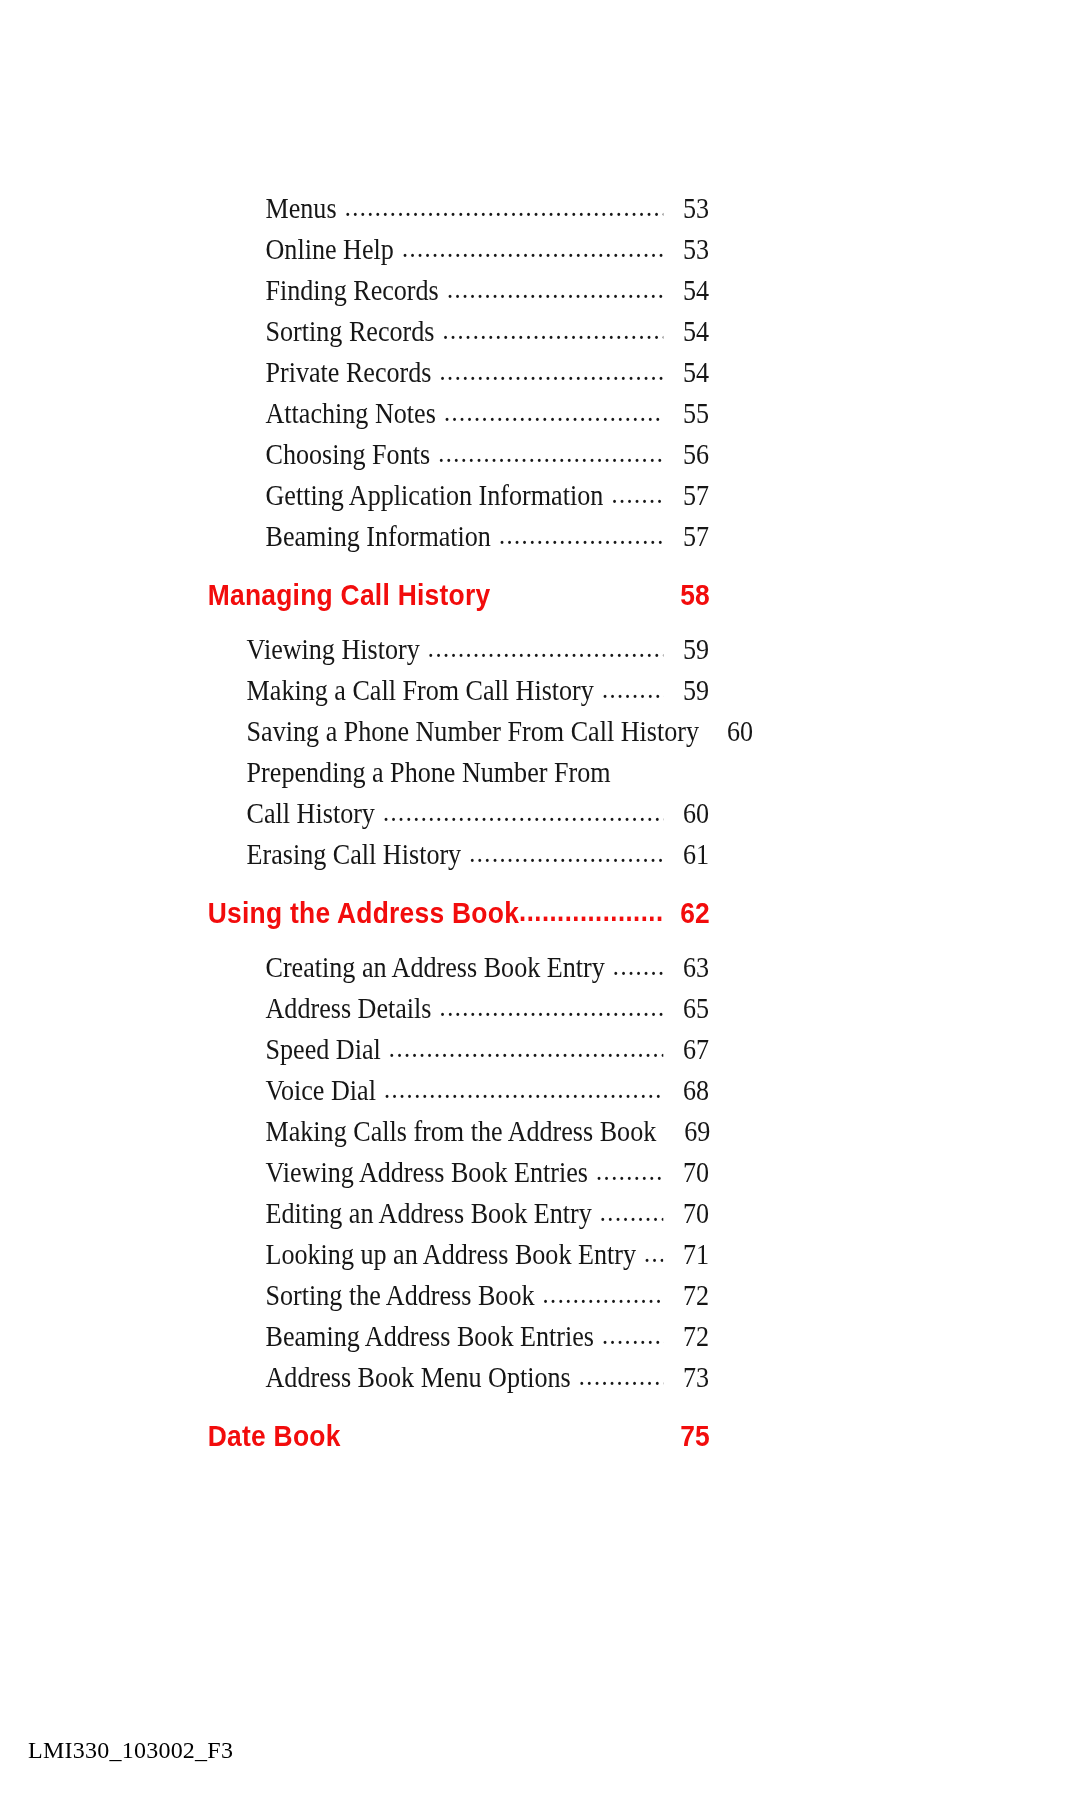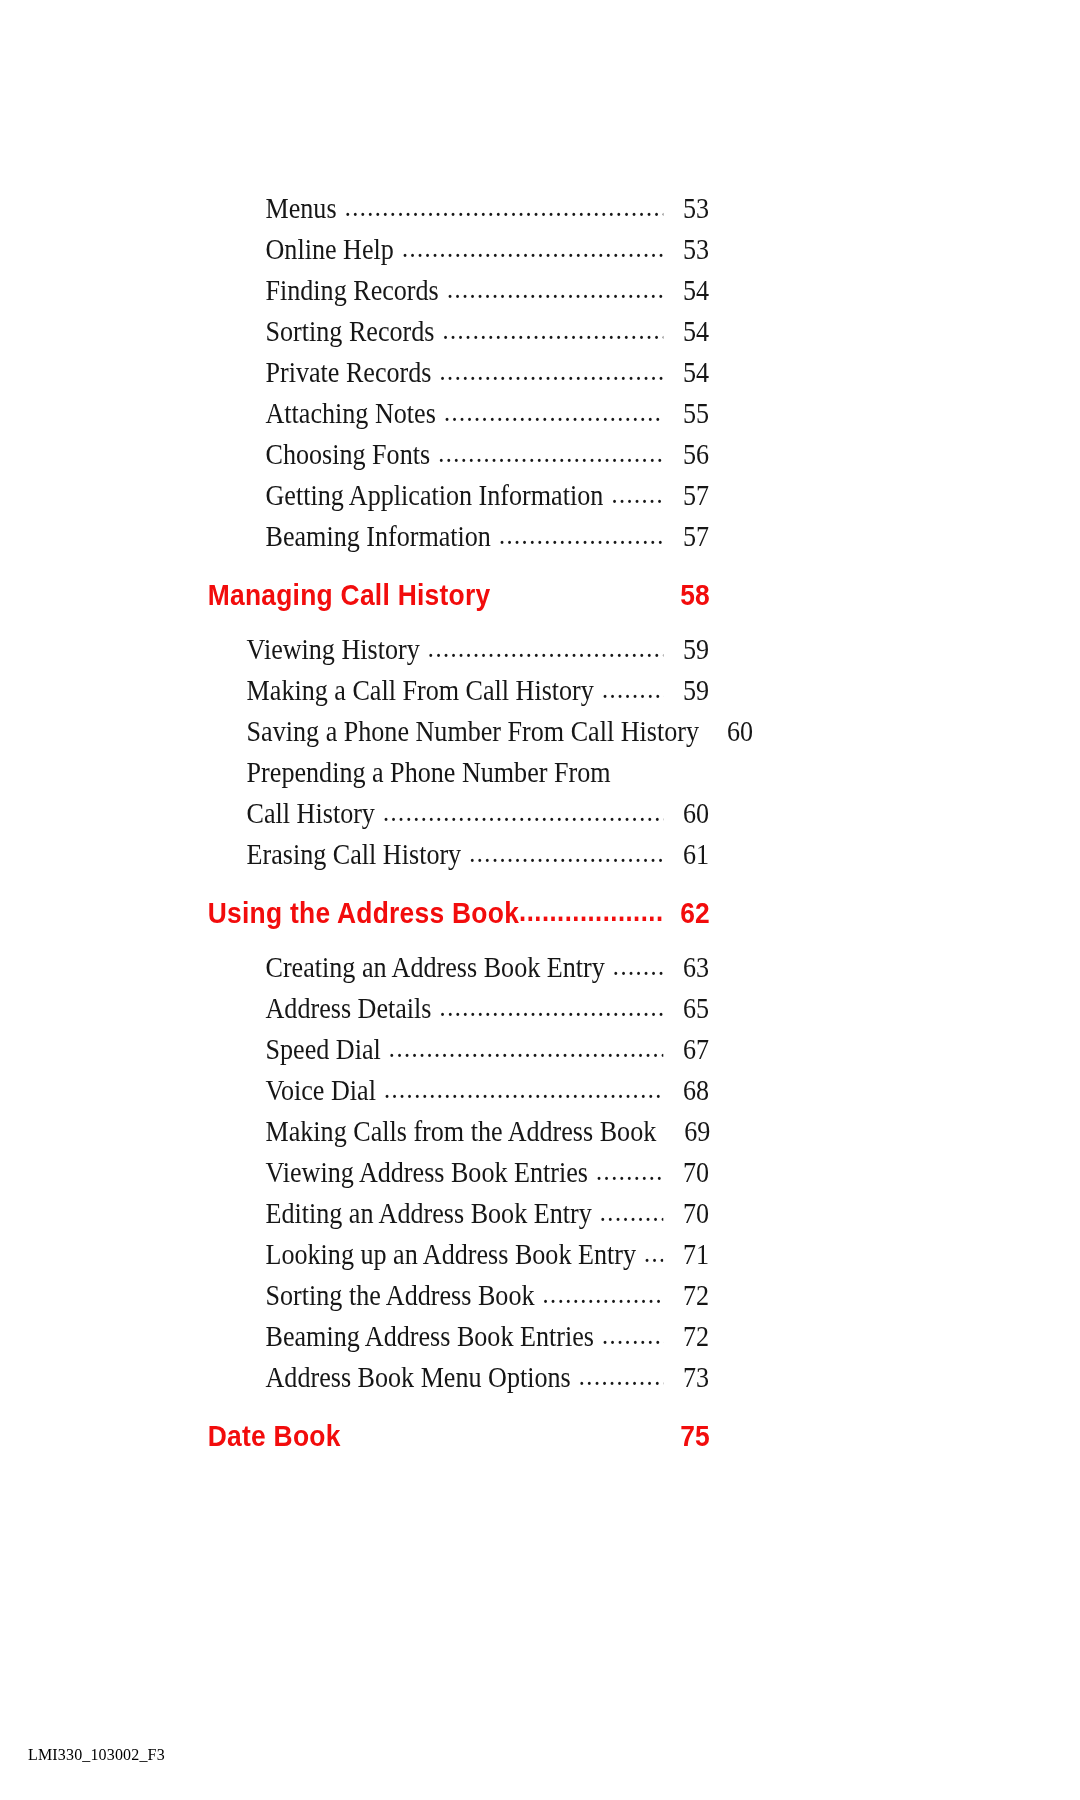"LMI330_103002_F3" #footer { font-size: 16px -> 24px }
